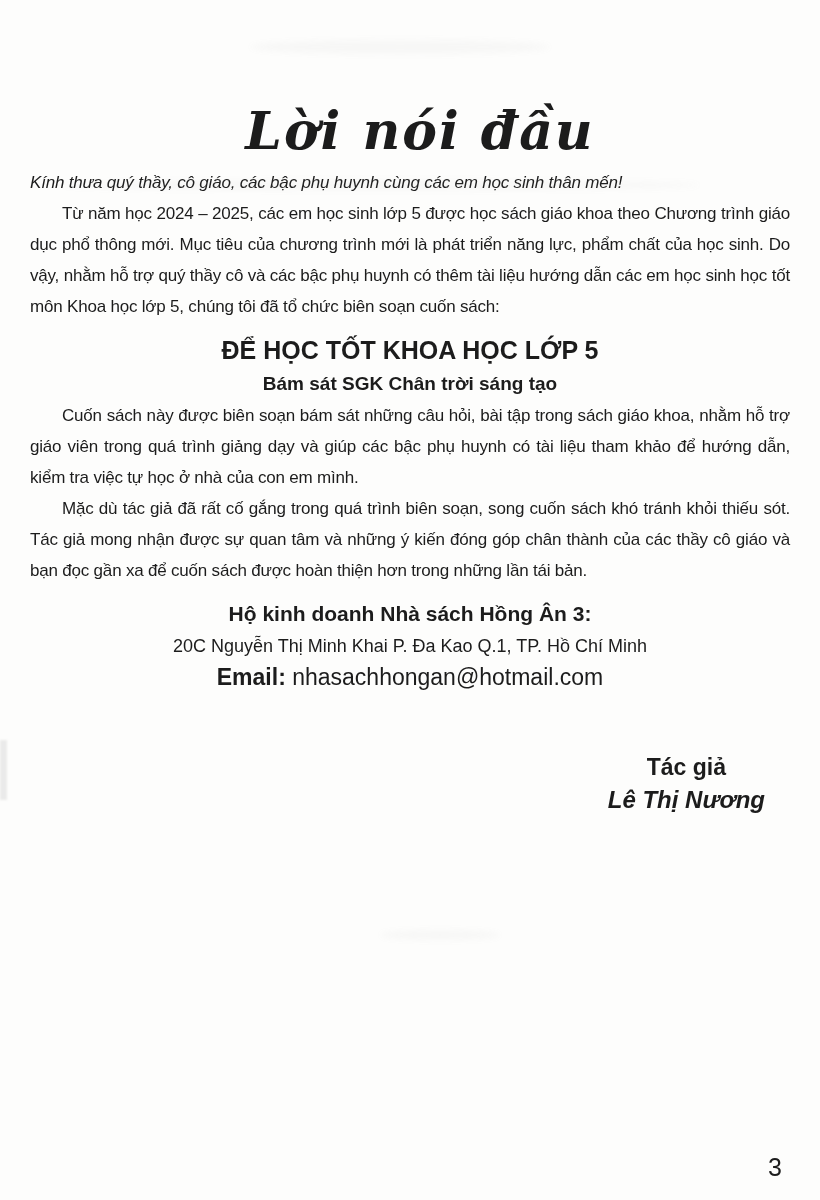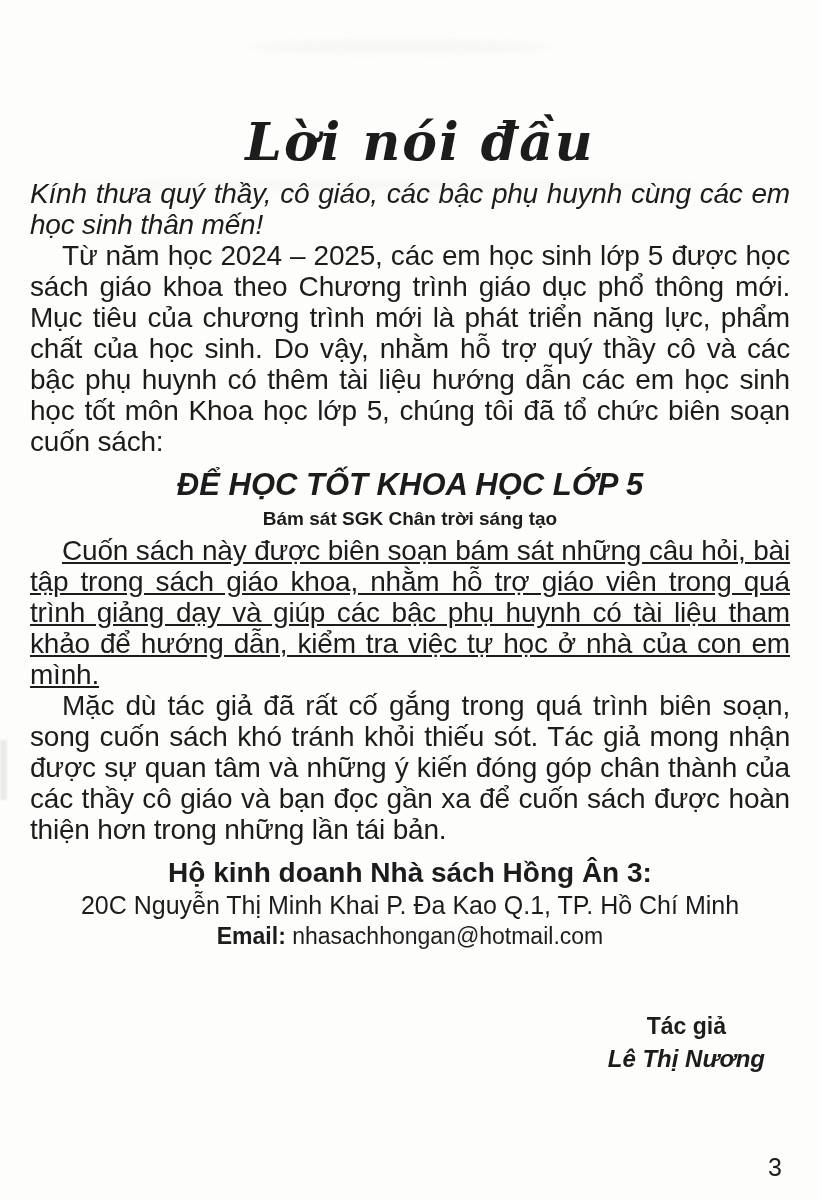"Lời nói đầu" .page { padding: 11px 30px -> 0 30px }
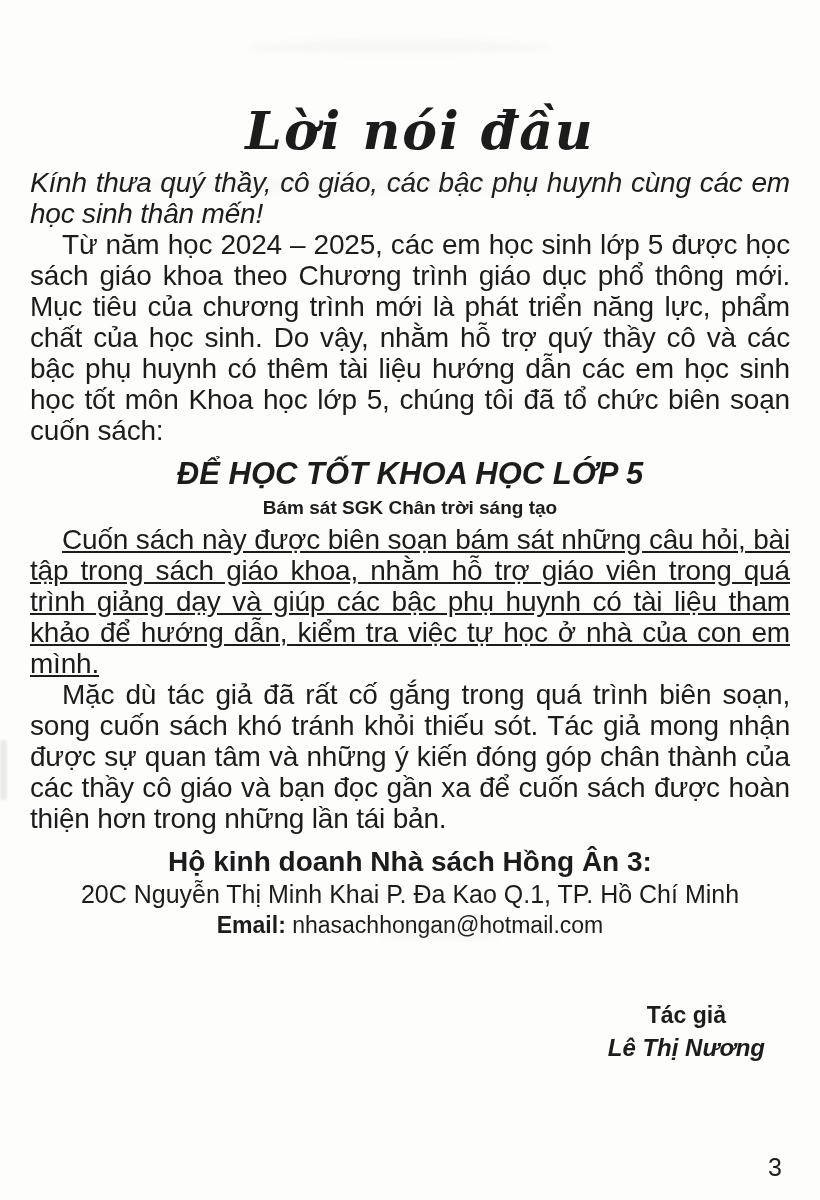"Kính thưa quý thầy, cô" p.body { font-size: 28px -> 17px }
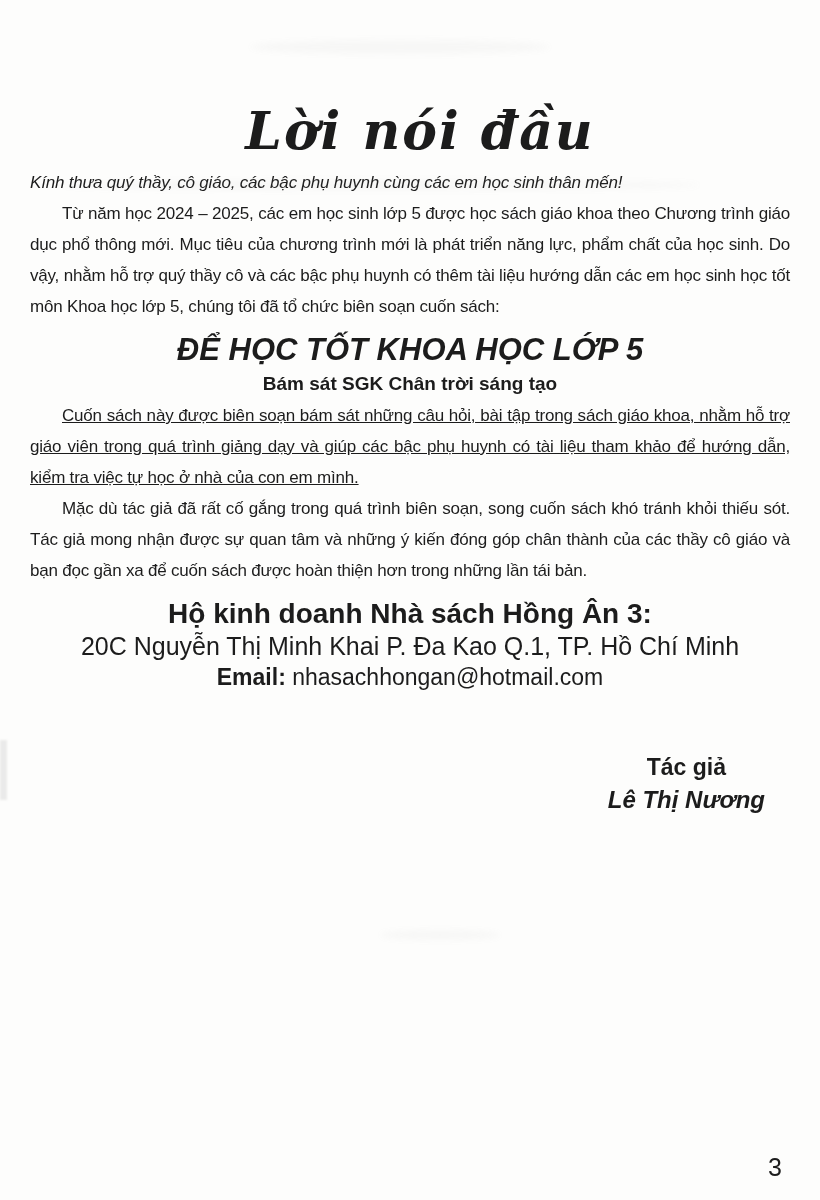"ĐỂ HỌC TỐT KHOA HỌC" .book-title { font-size: 31px -> 25px; font-style: italic -> none }
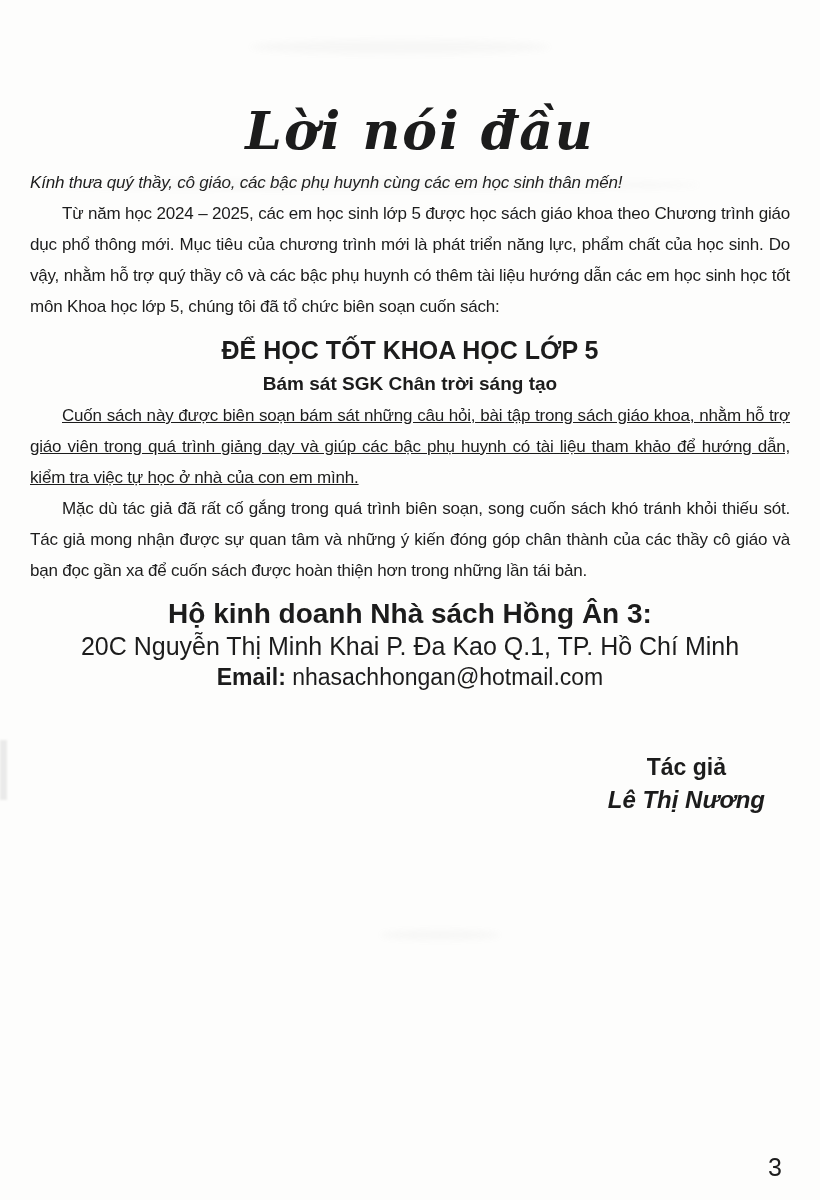"Cuốn sách này được biên" .about { text-decoration: underline -> none }
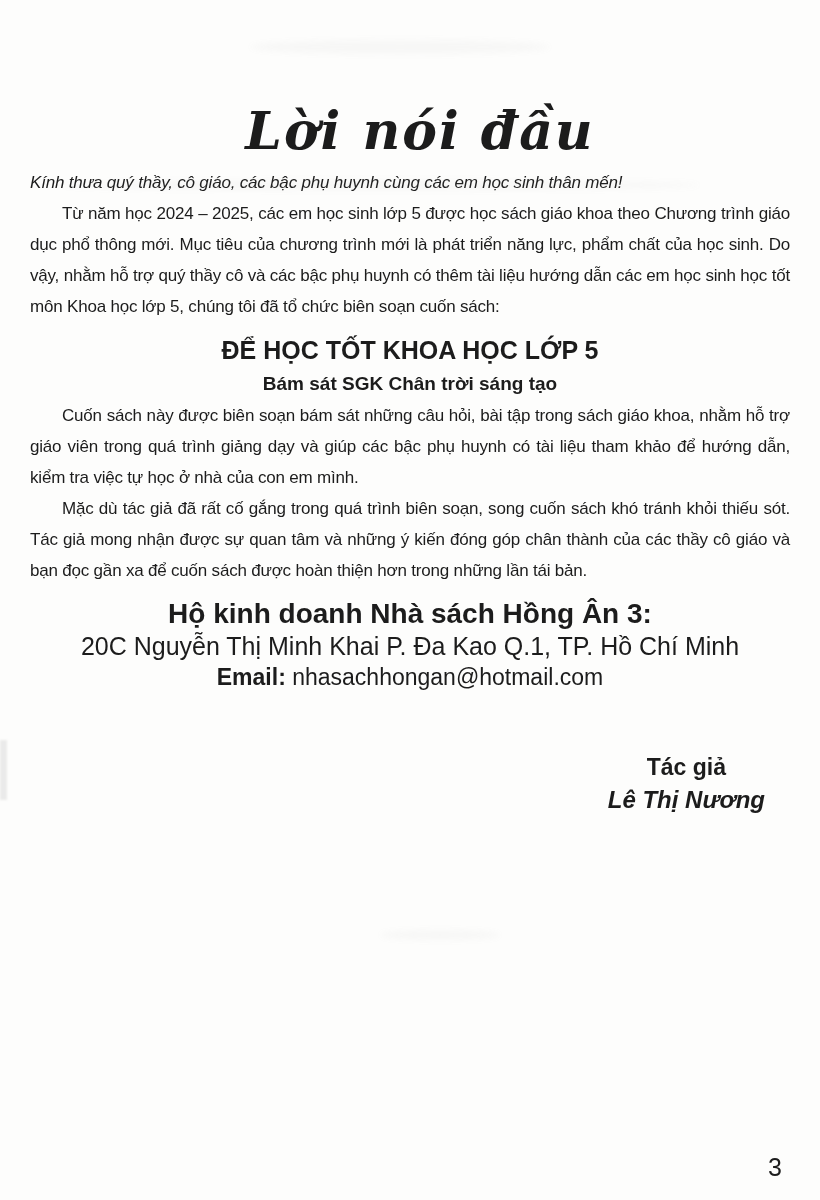"Hộ kinh doanh Nhà sách" .contact-name { font-size: 28px -> 21px }
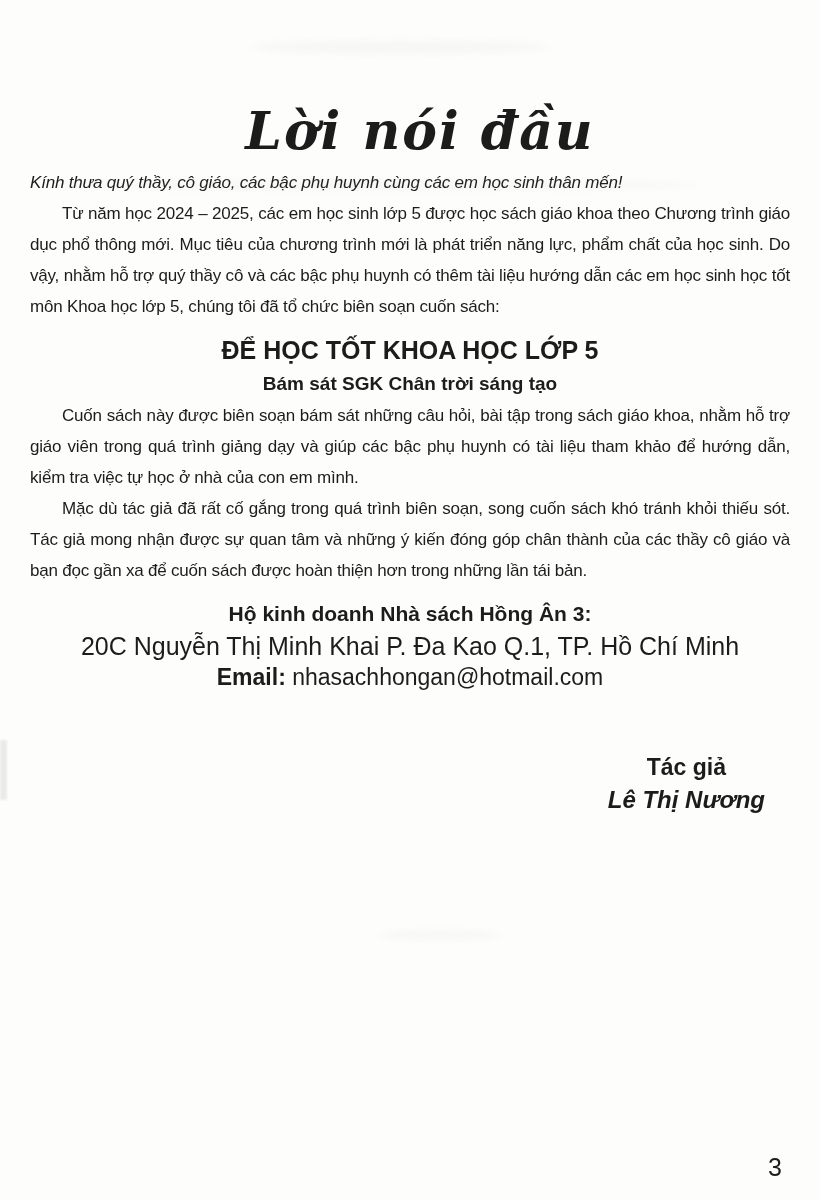"20C Nguyễn Thị Minh Khai" .contact-address { font-size: 25px -> 18px }
